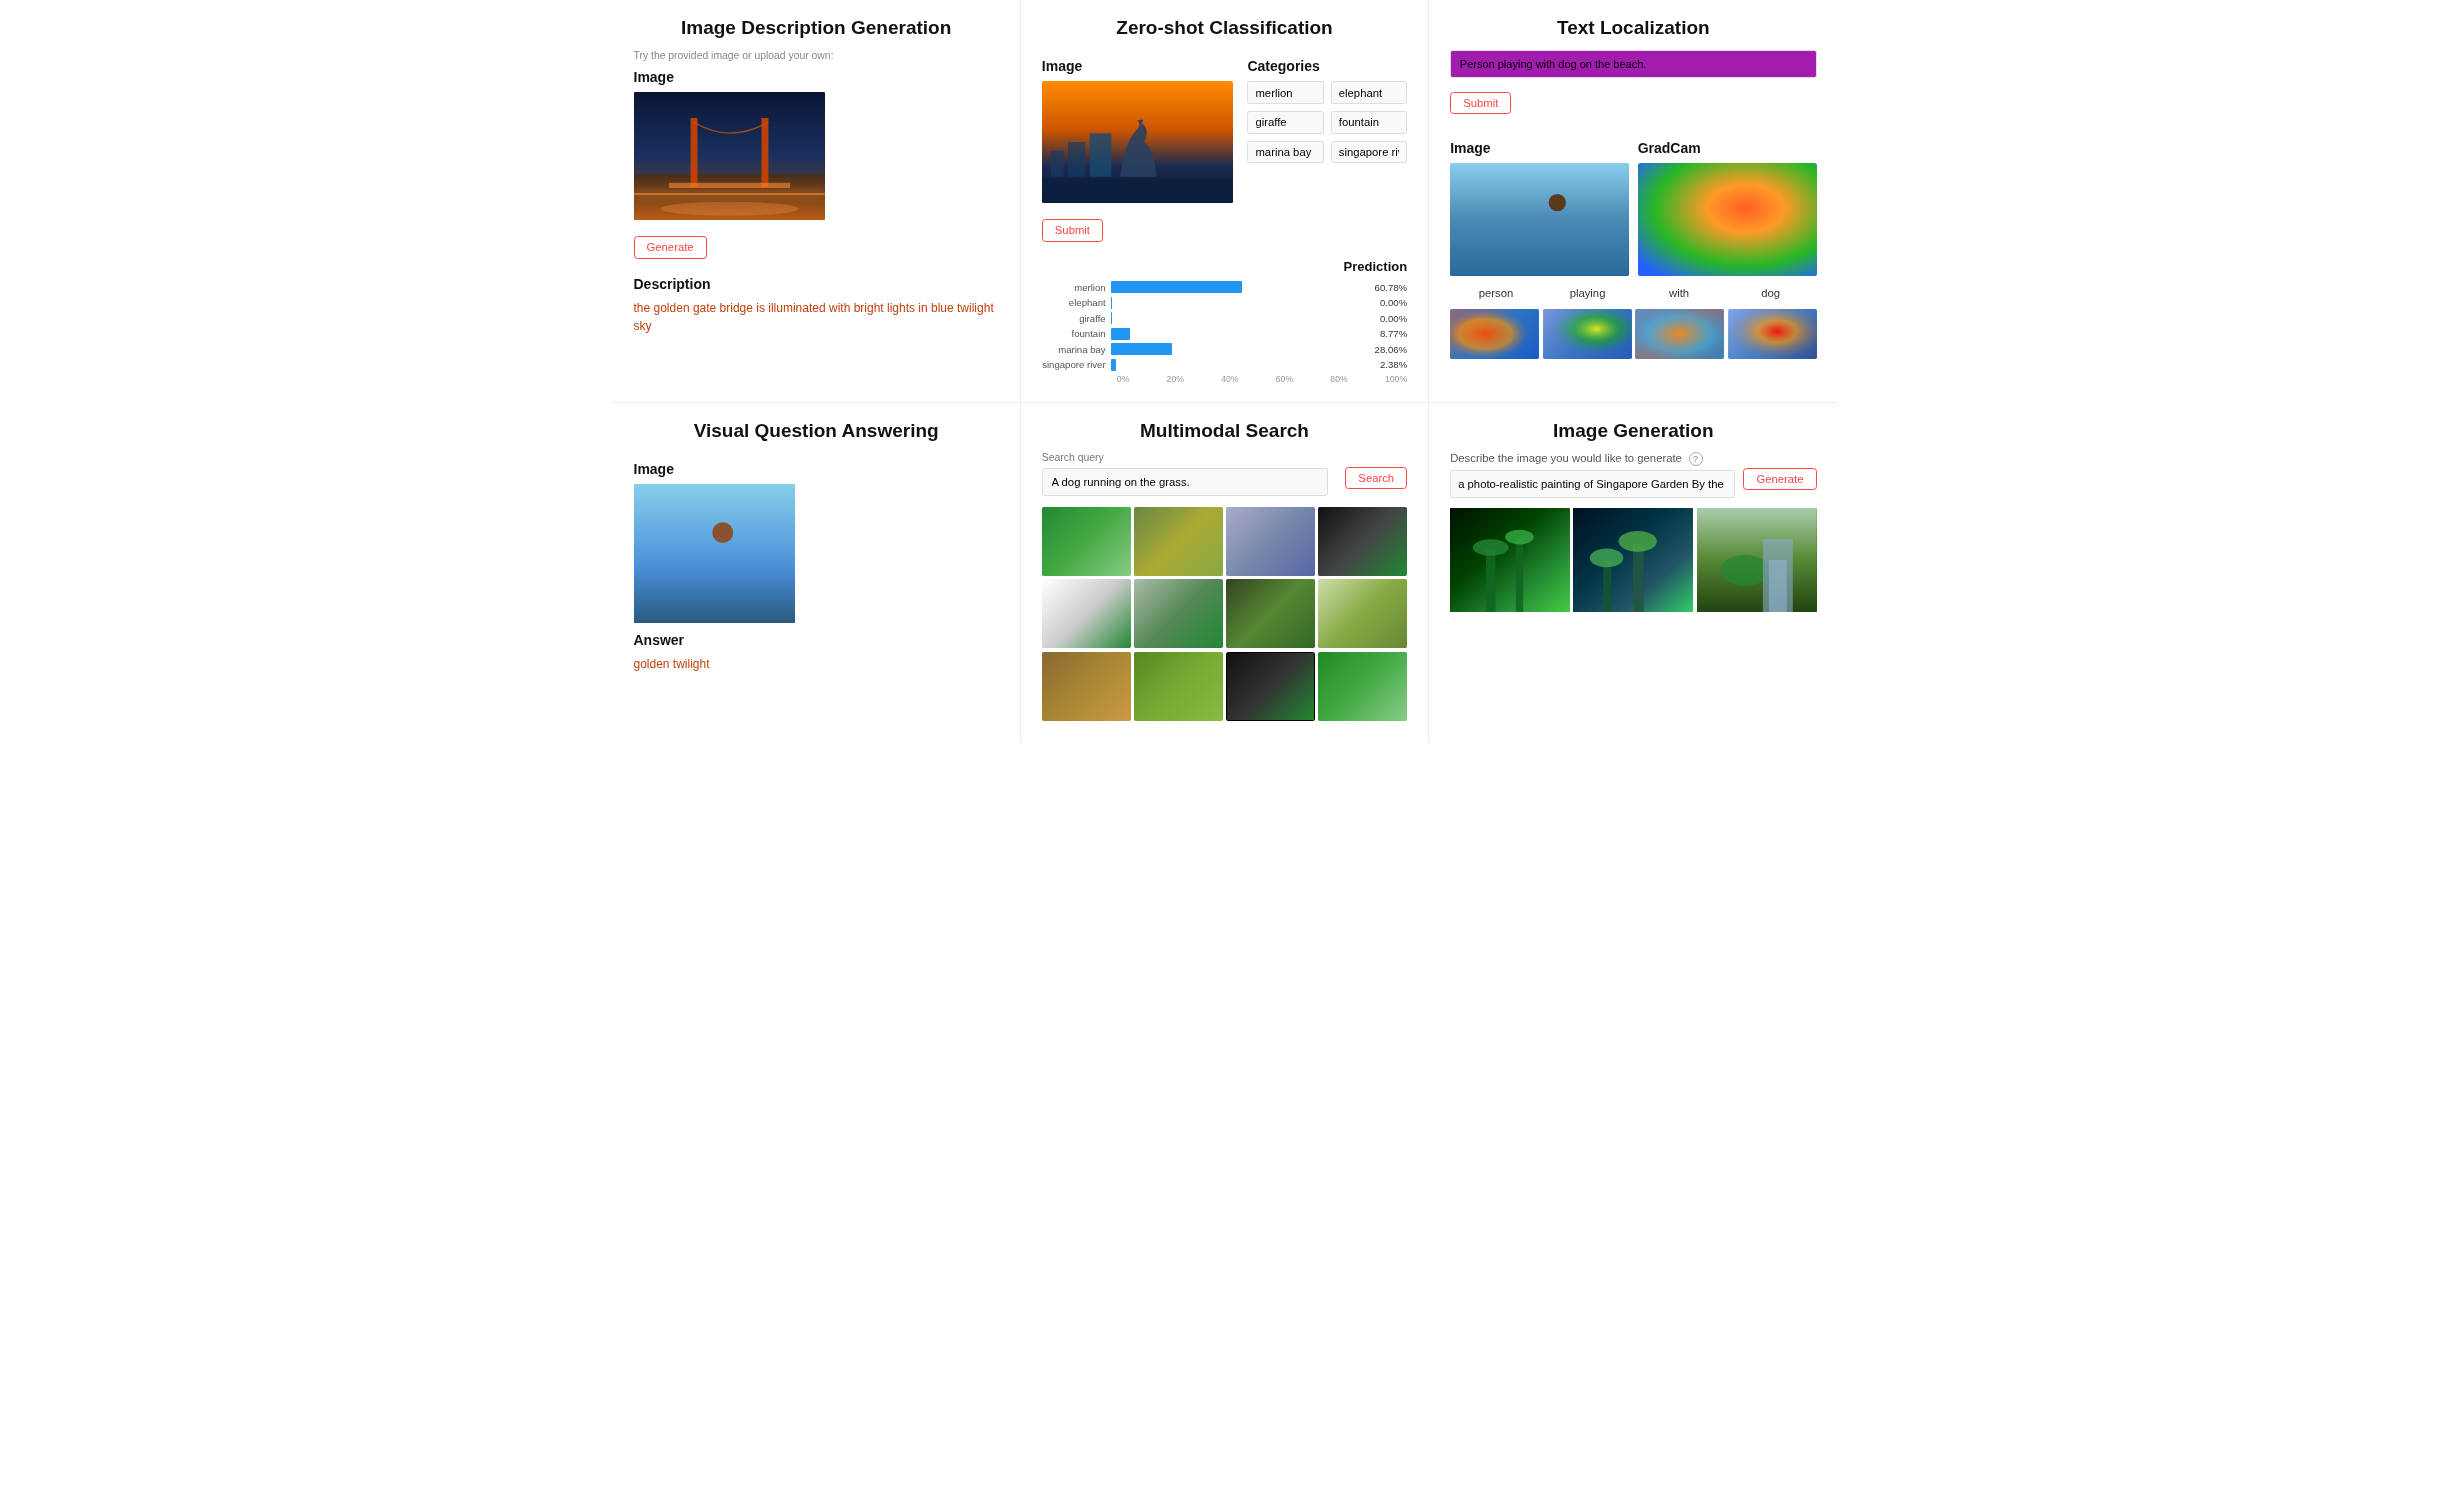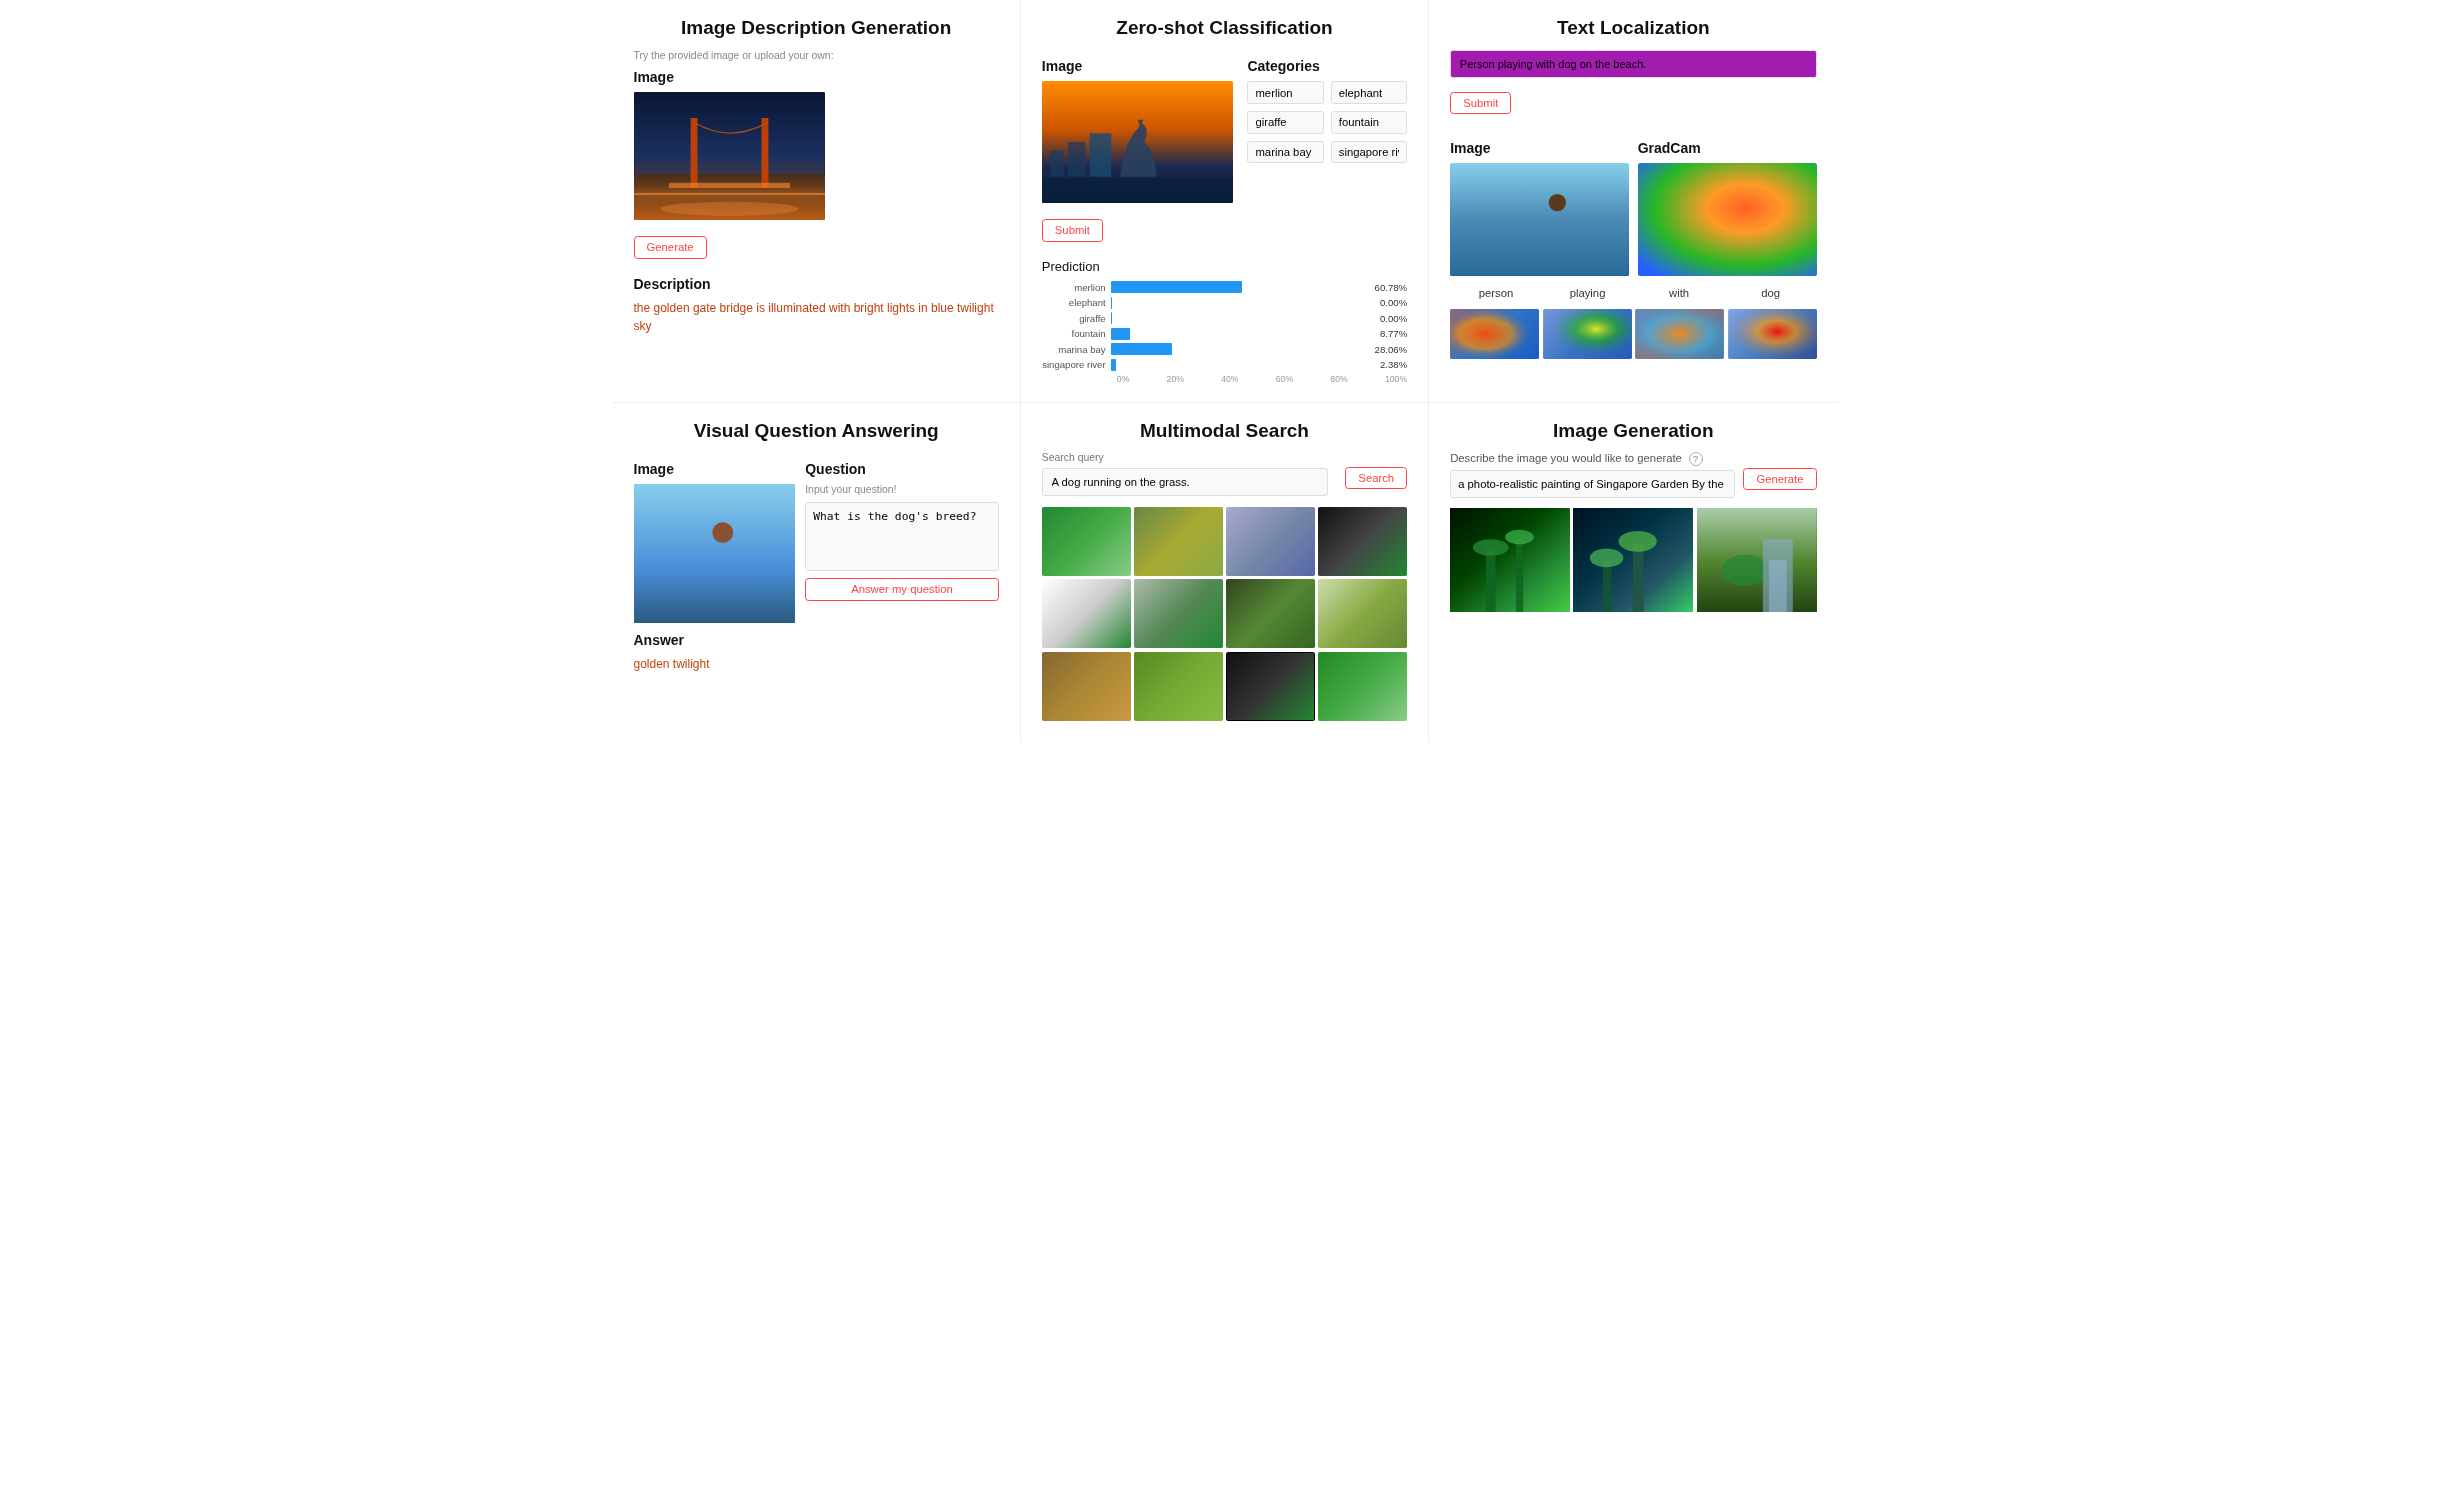"Prediction" .prediction-title { font-weight: 400 -> 700; text-align: none -> right }
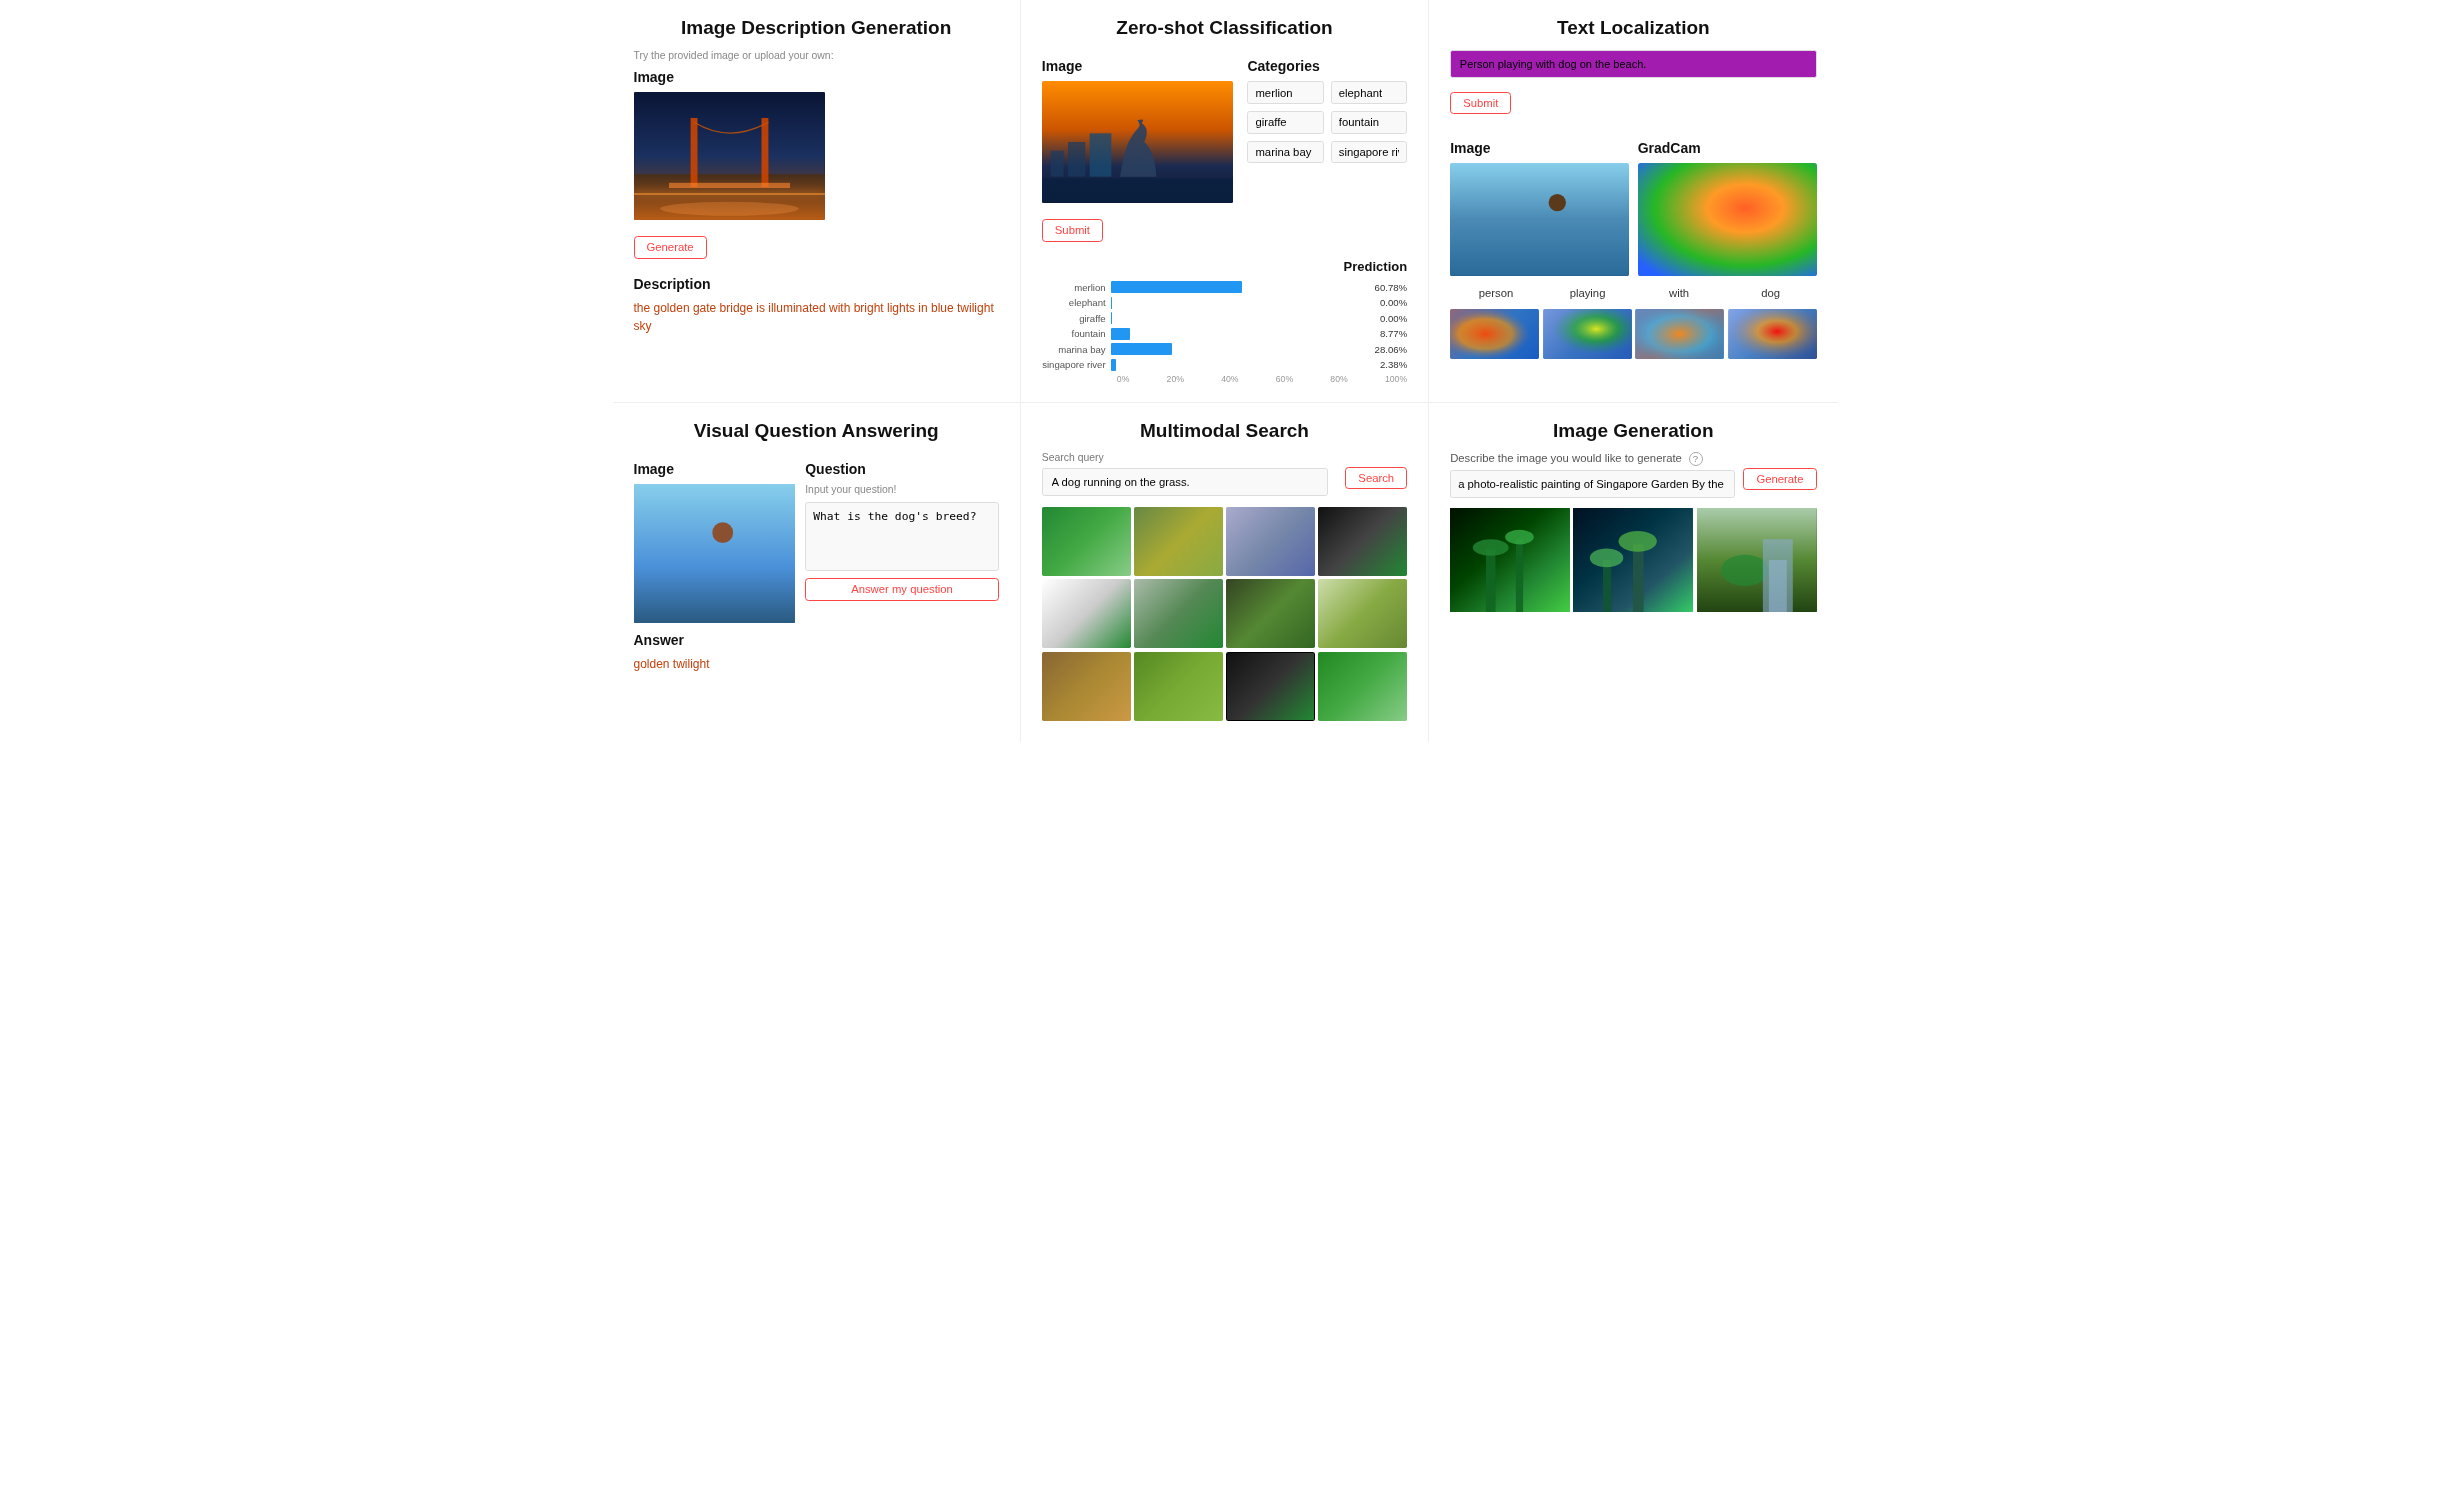"Question" div.question-col { html: <div> <div>Question</div> <div>Input your question!</div> <textarea>What is the dog's breed?</textarea> <button>Answer my question</button> </div> -> none }
